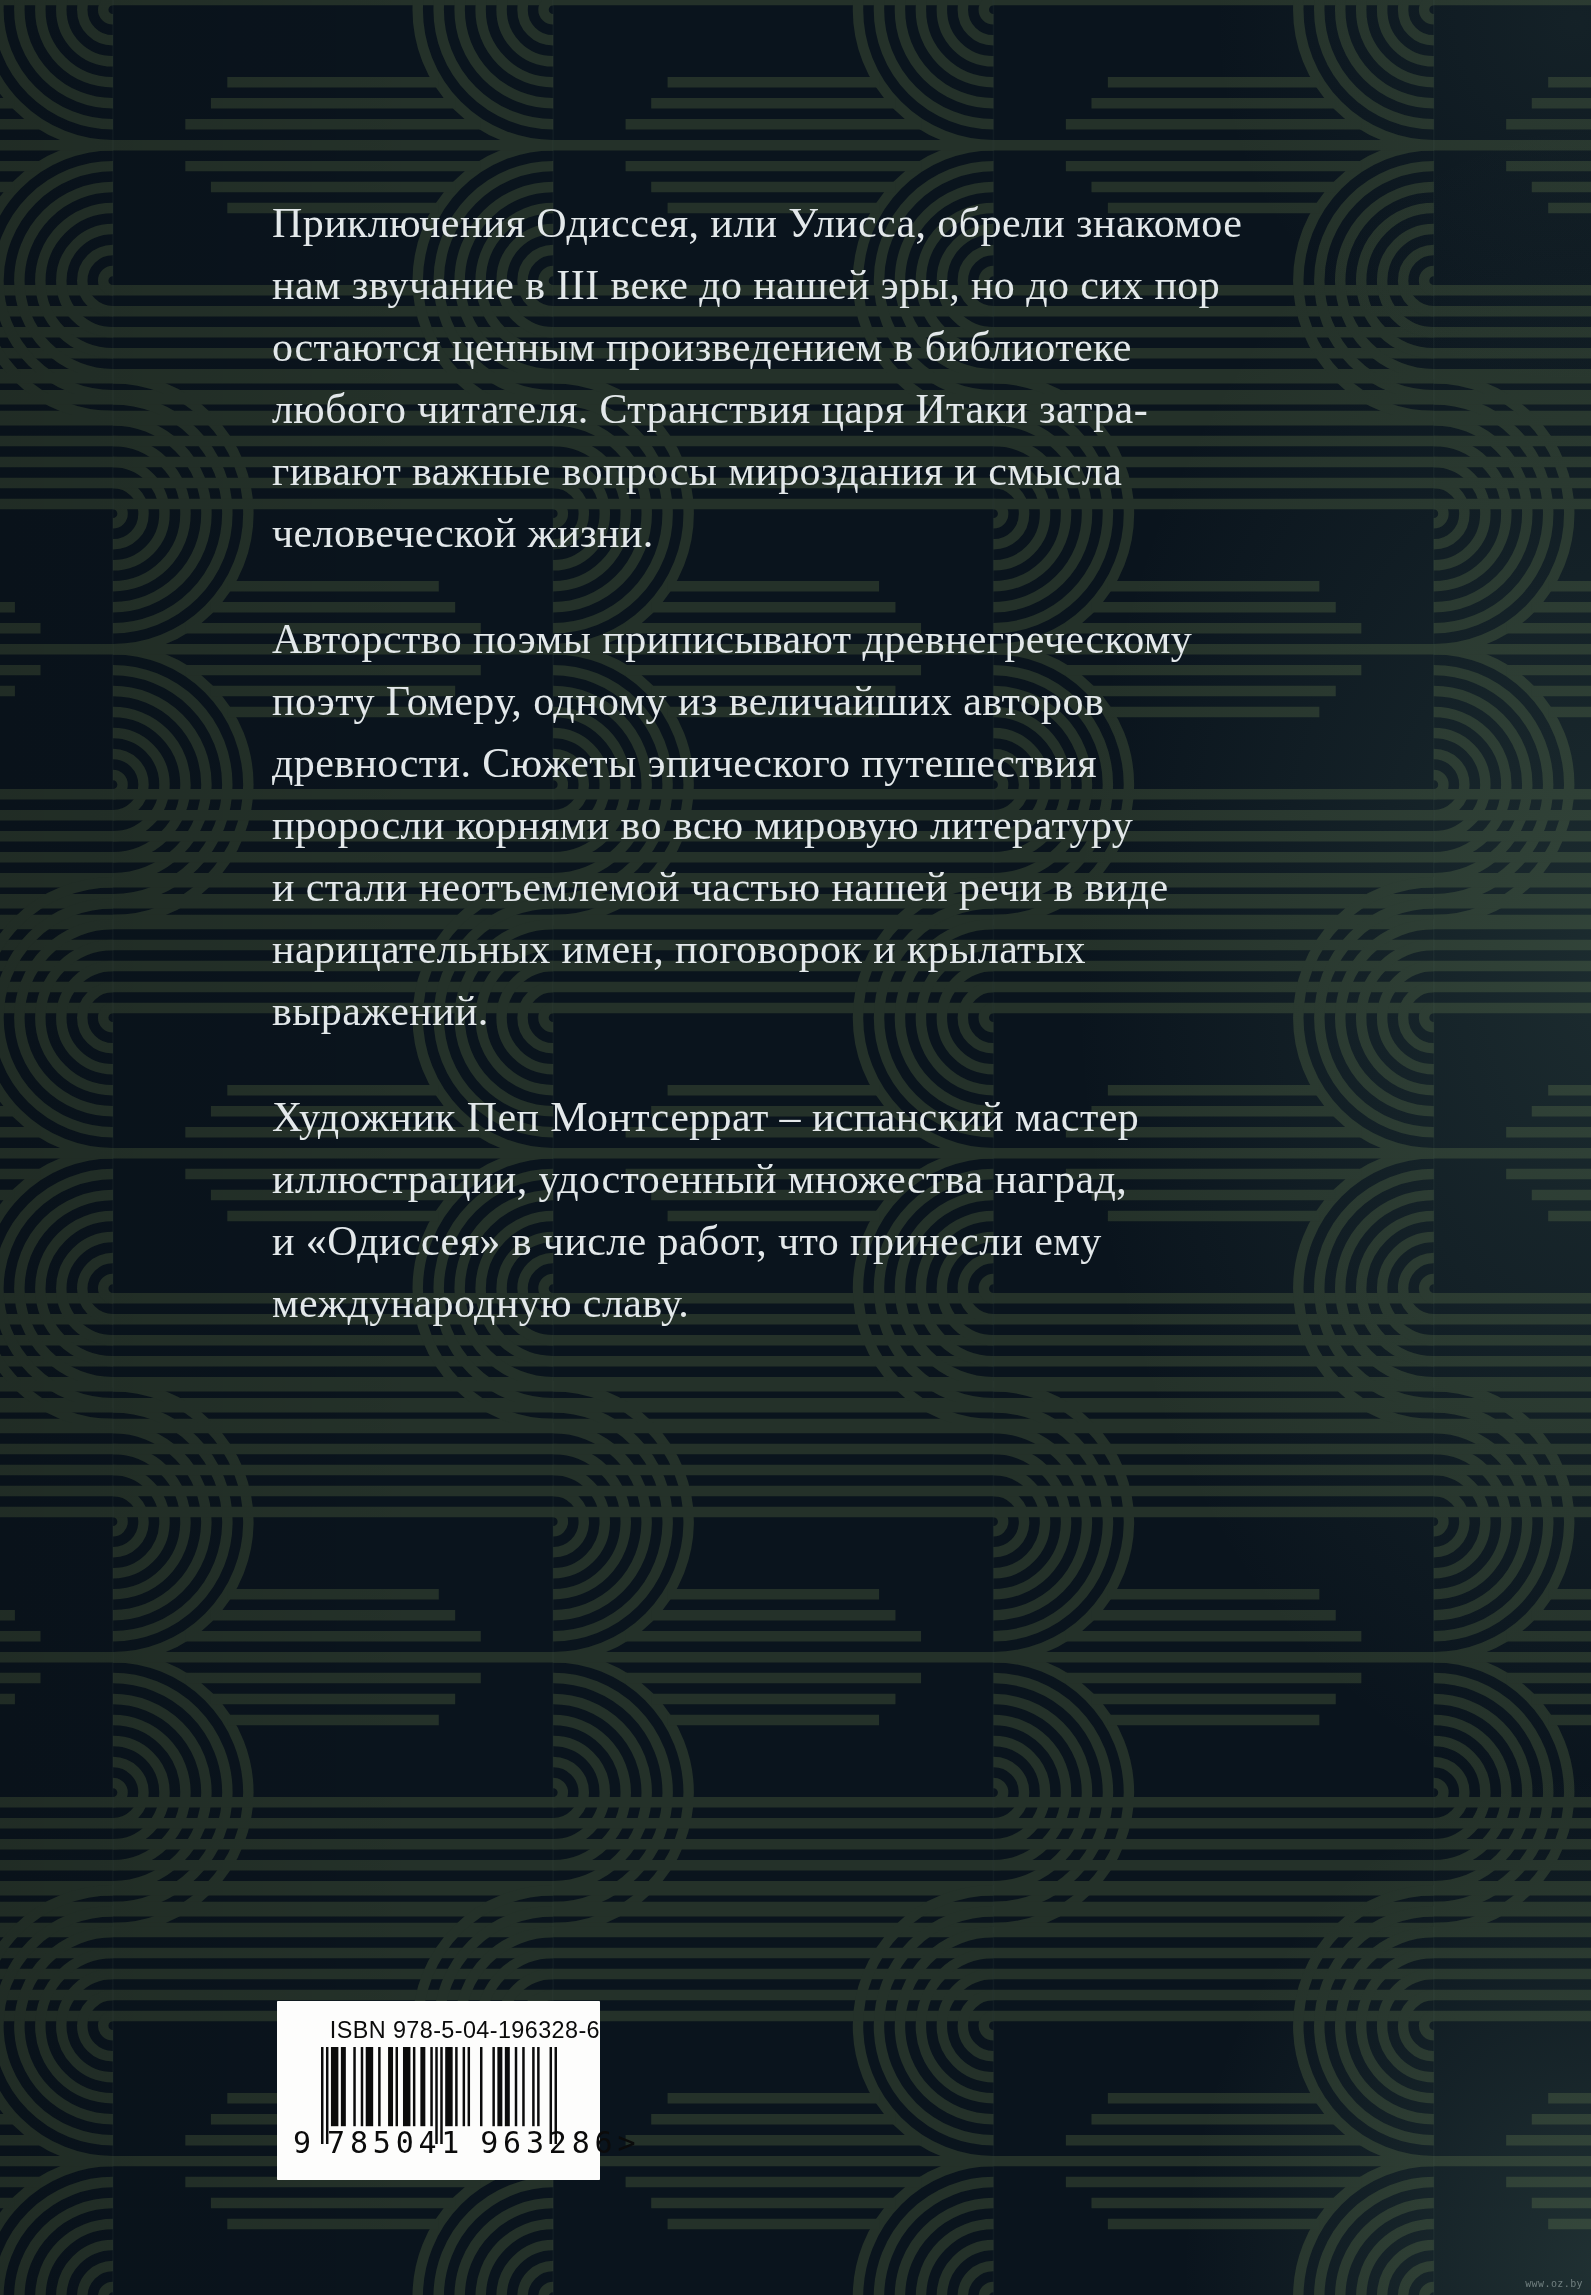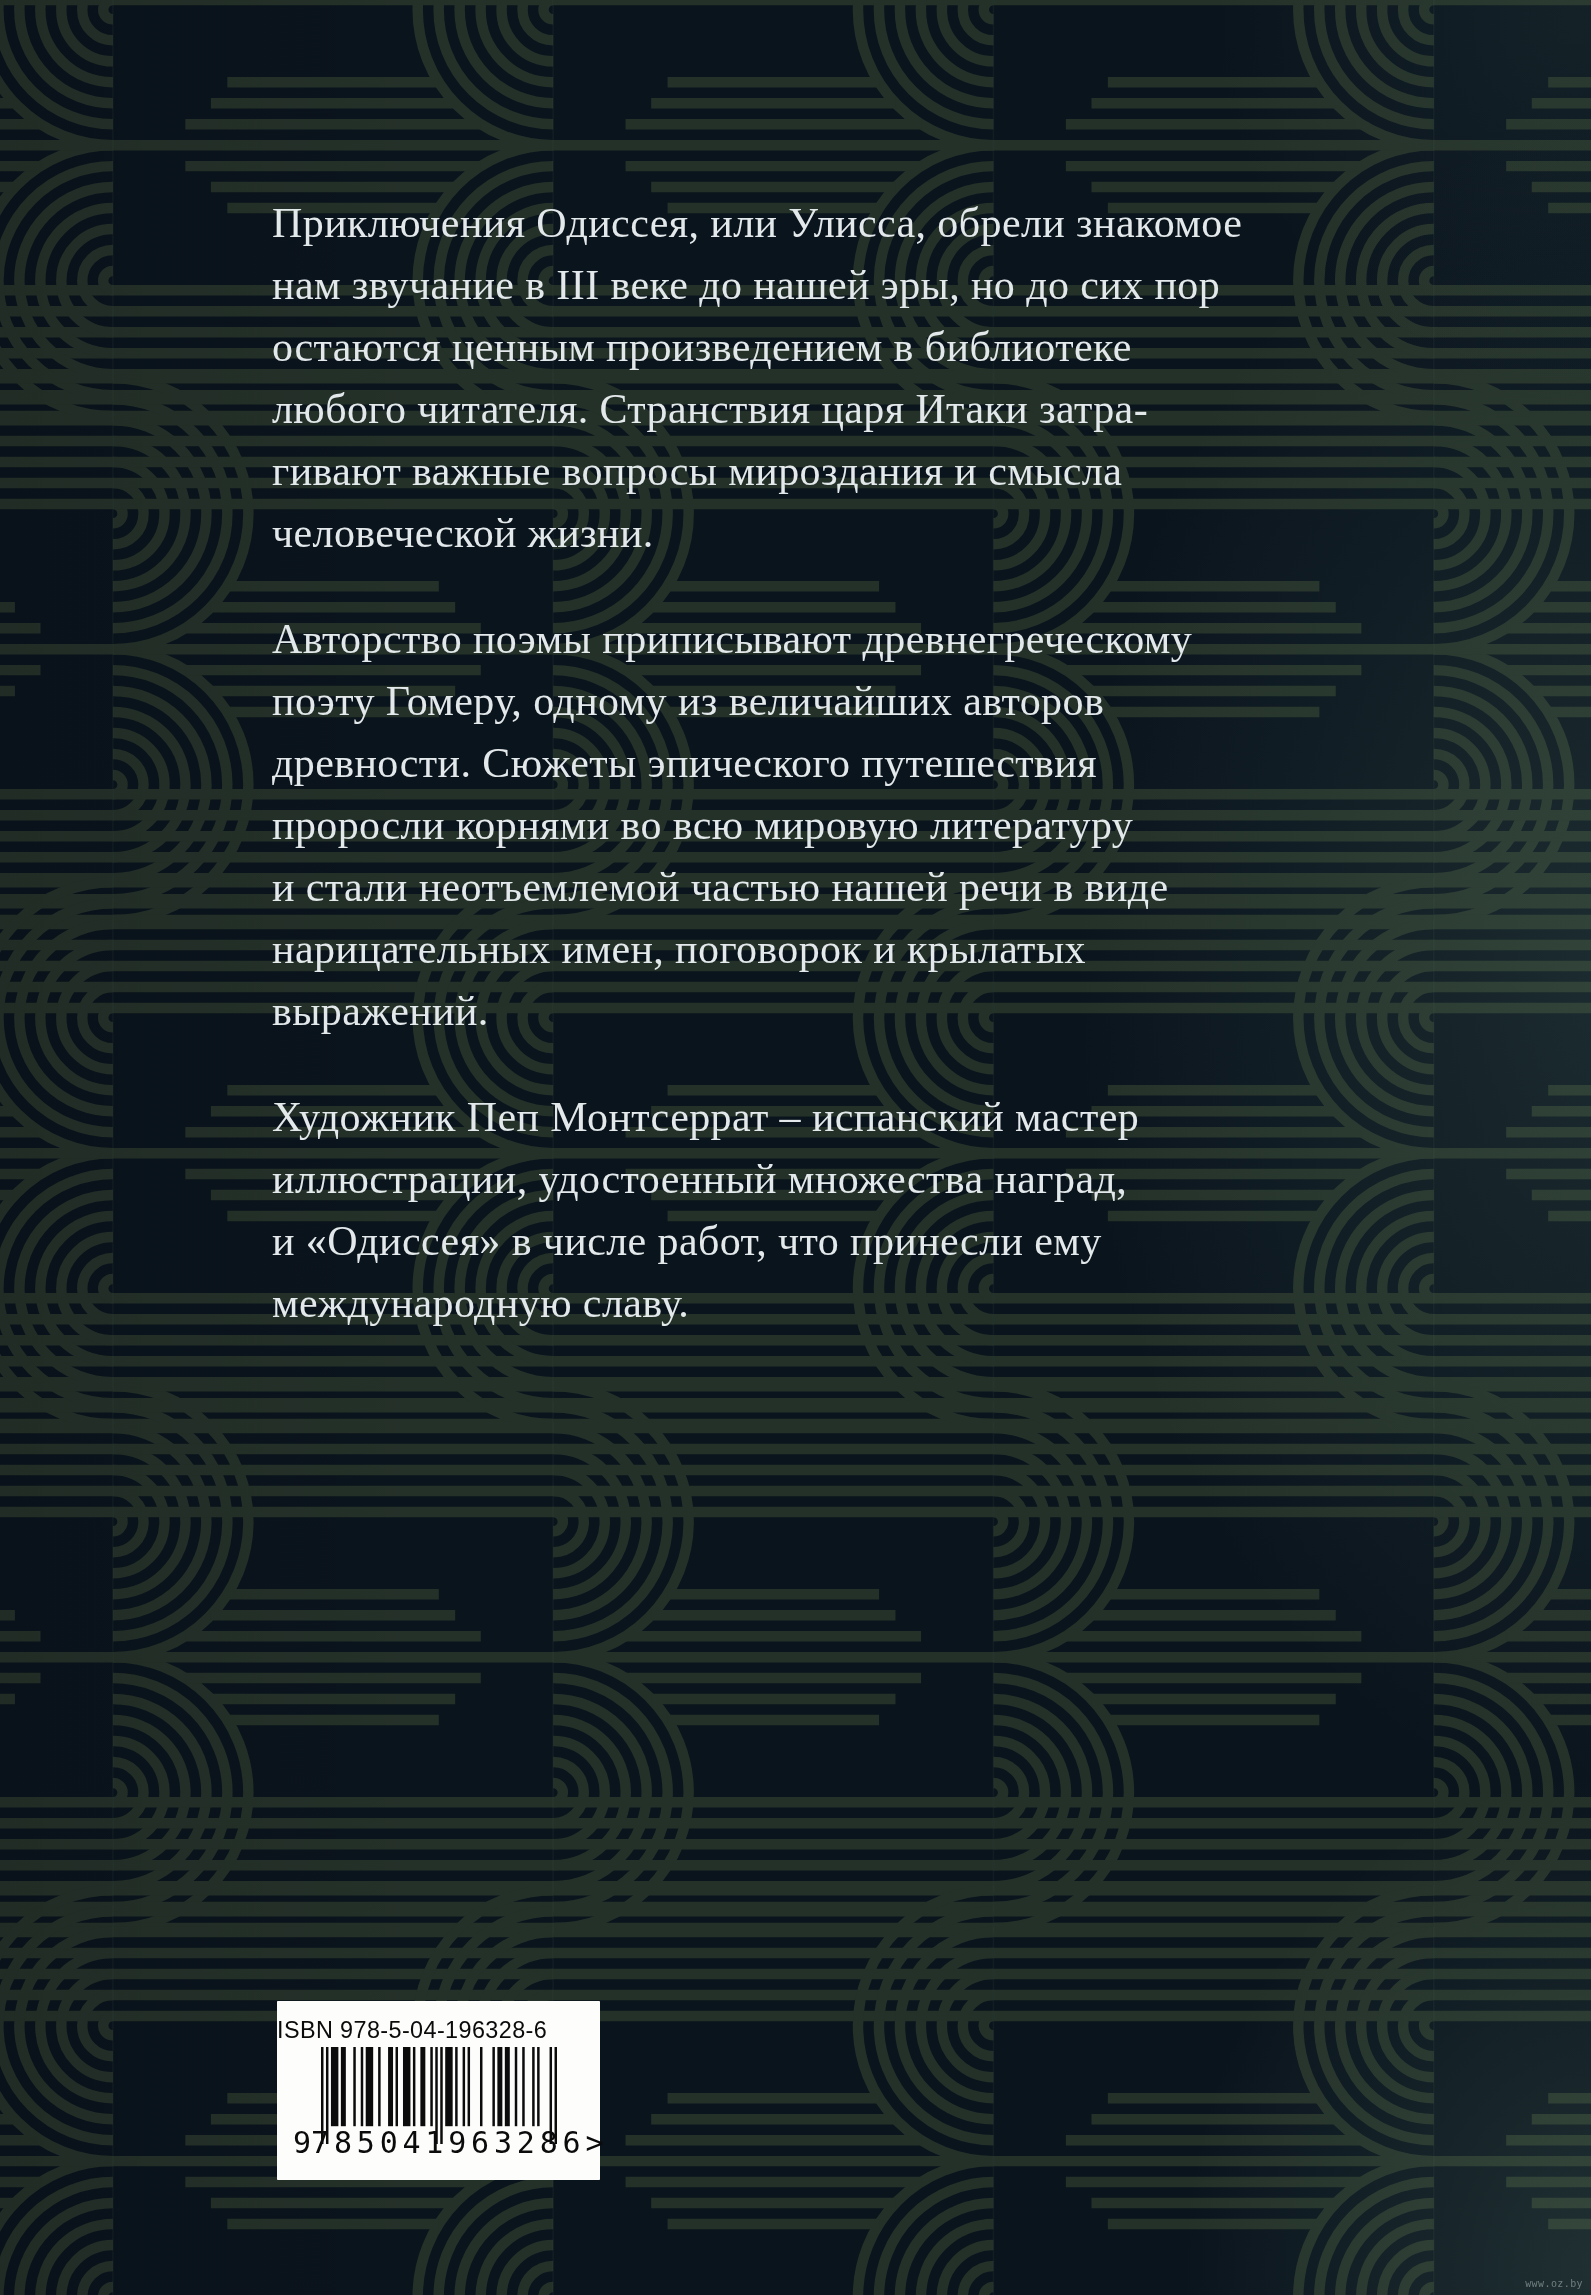"ISBN 978-5-04-196328-6" .isbn-label { text-align: left -> right }
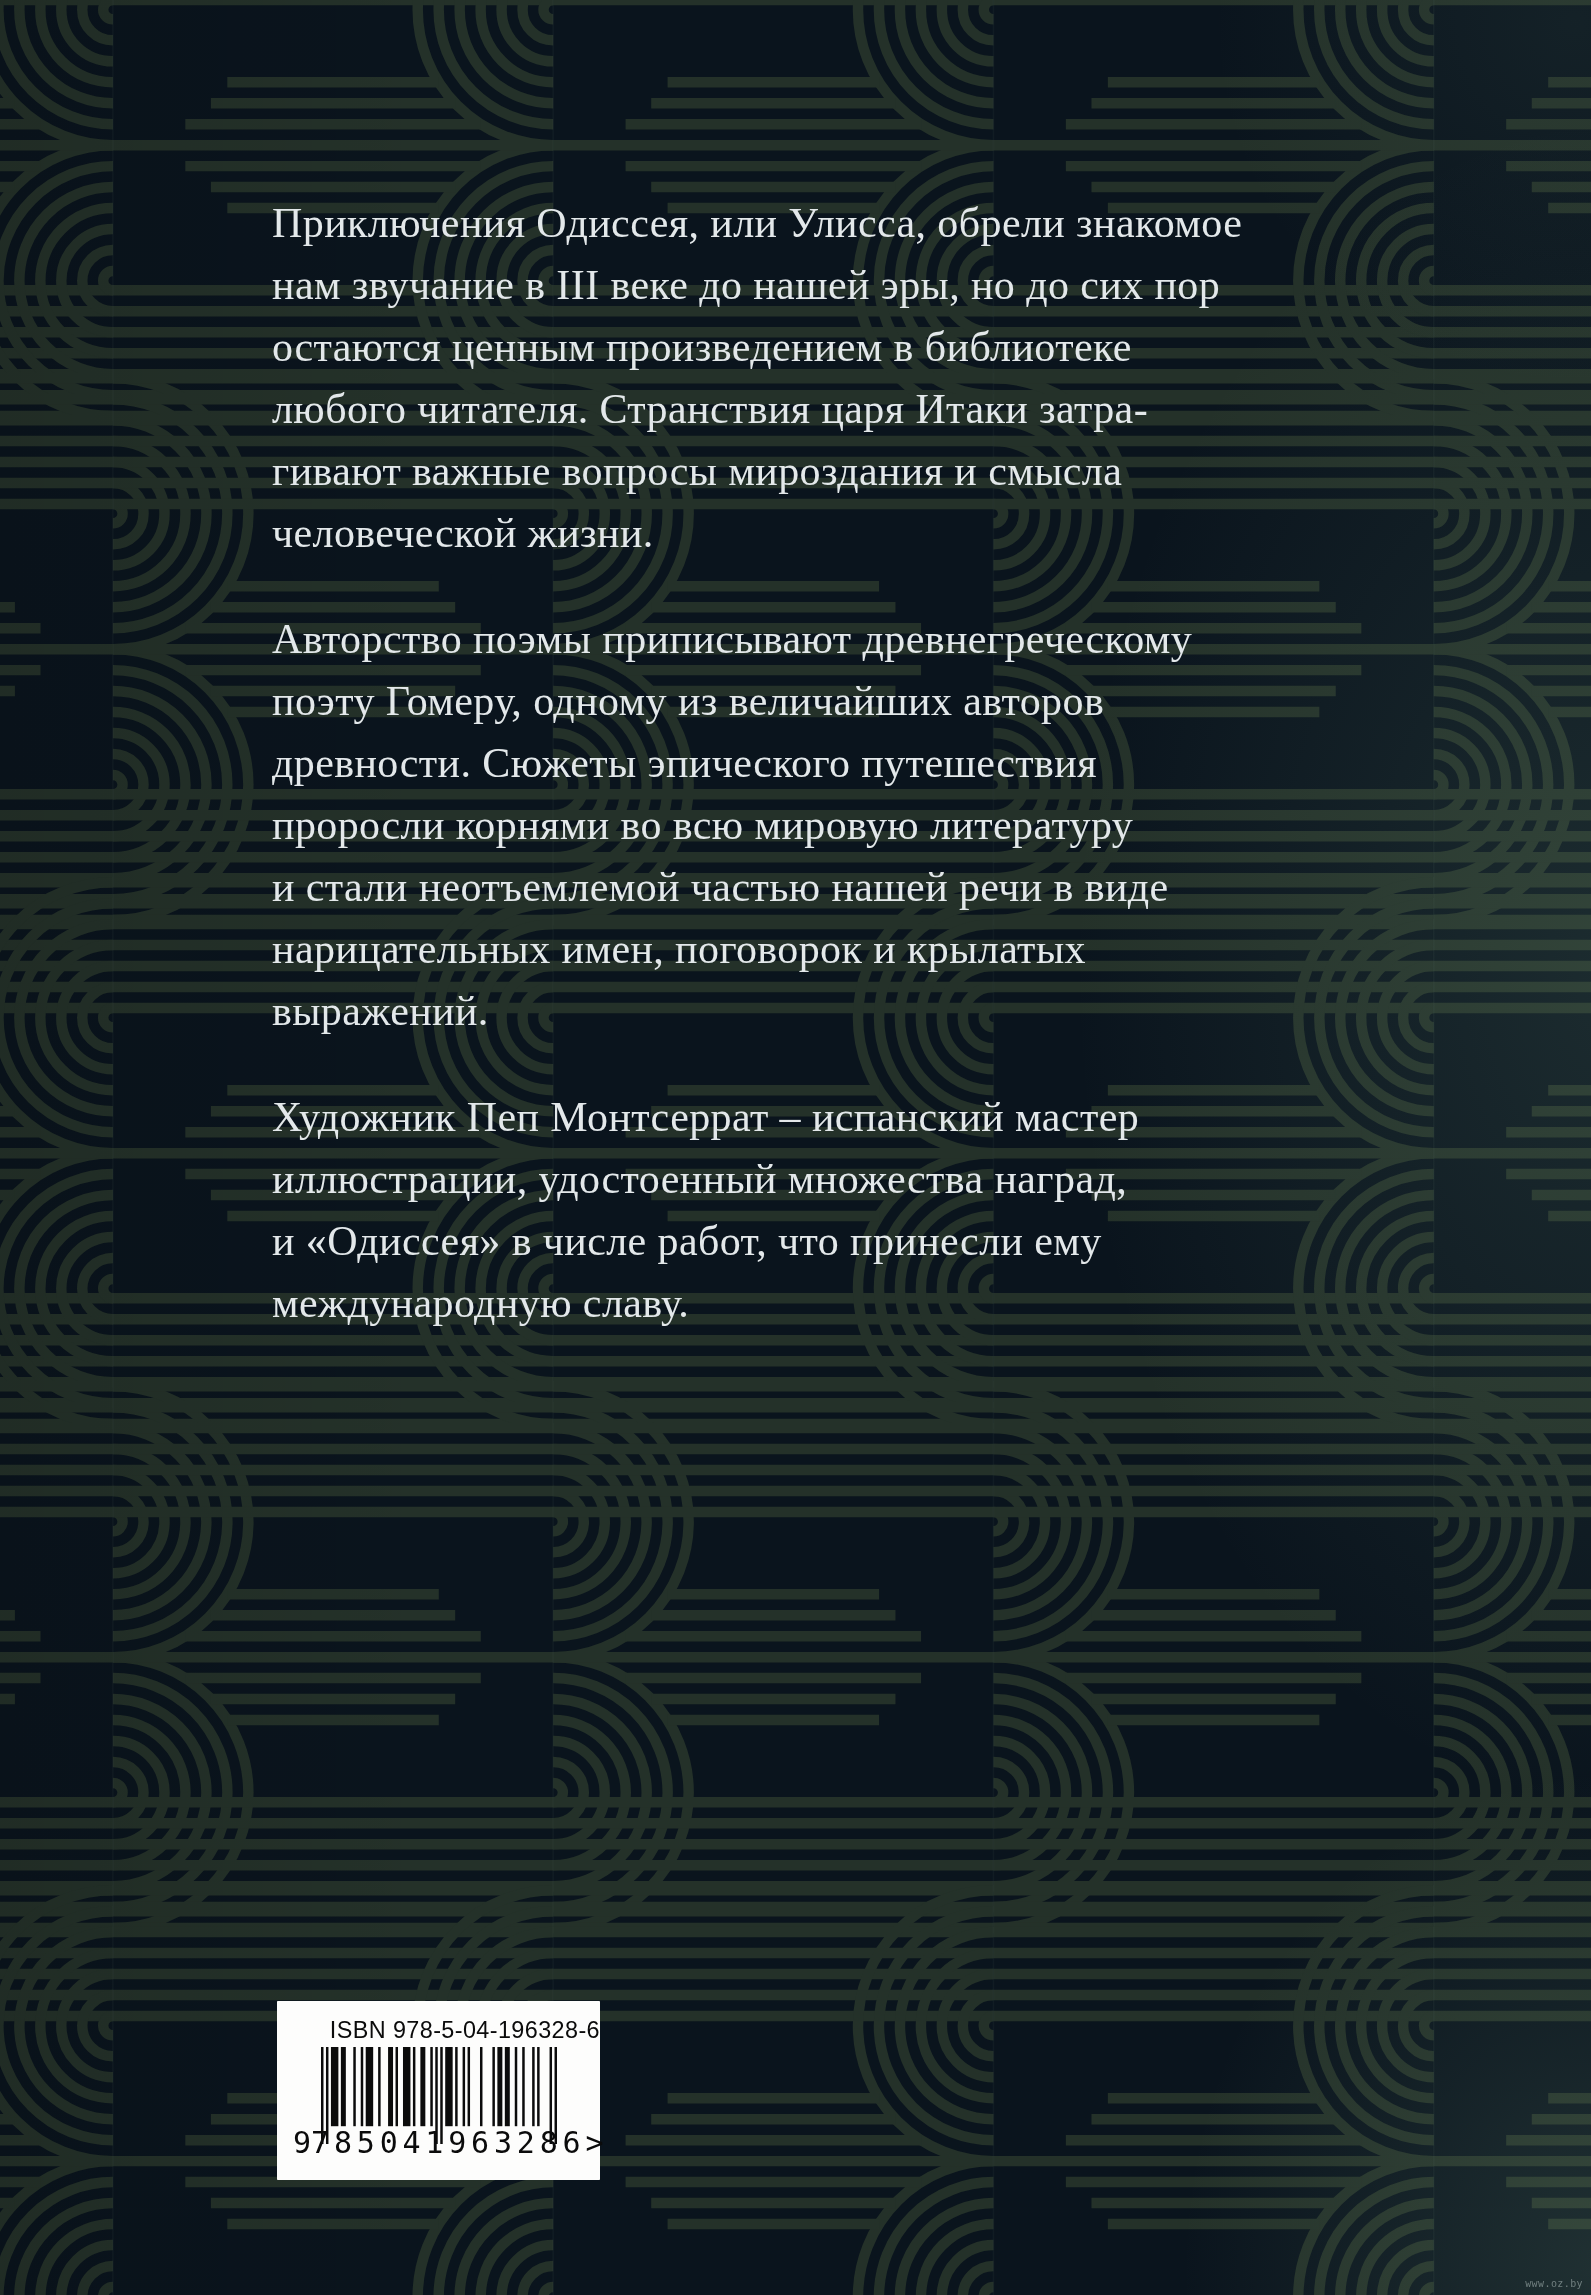"785041" .bar-digits .grp { margin-left: none -> 16px }
